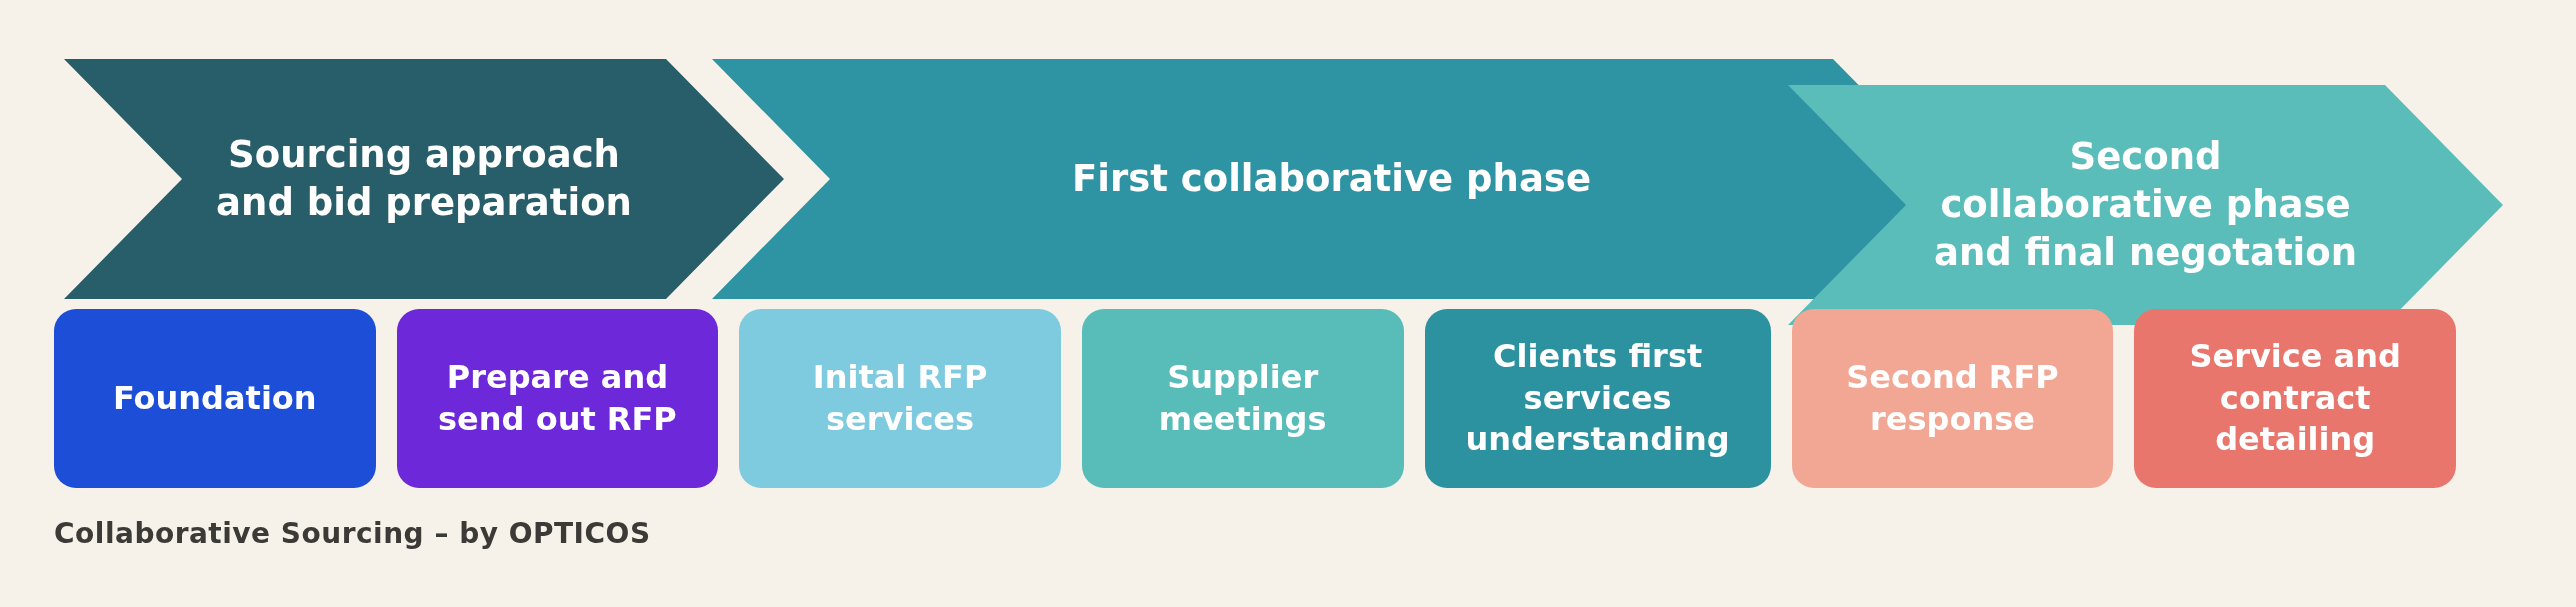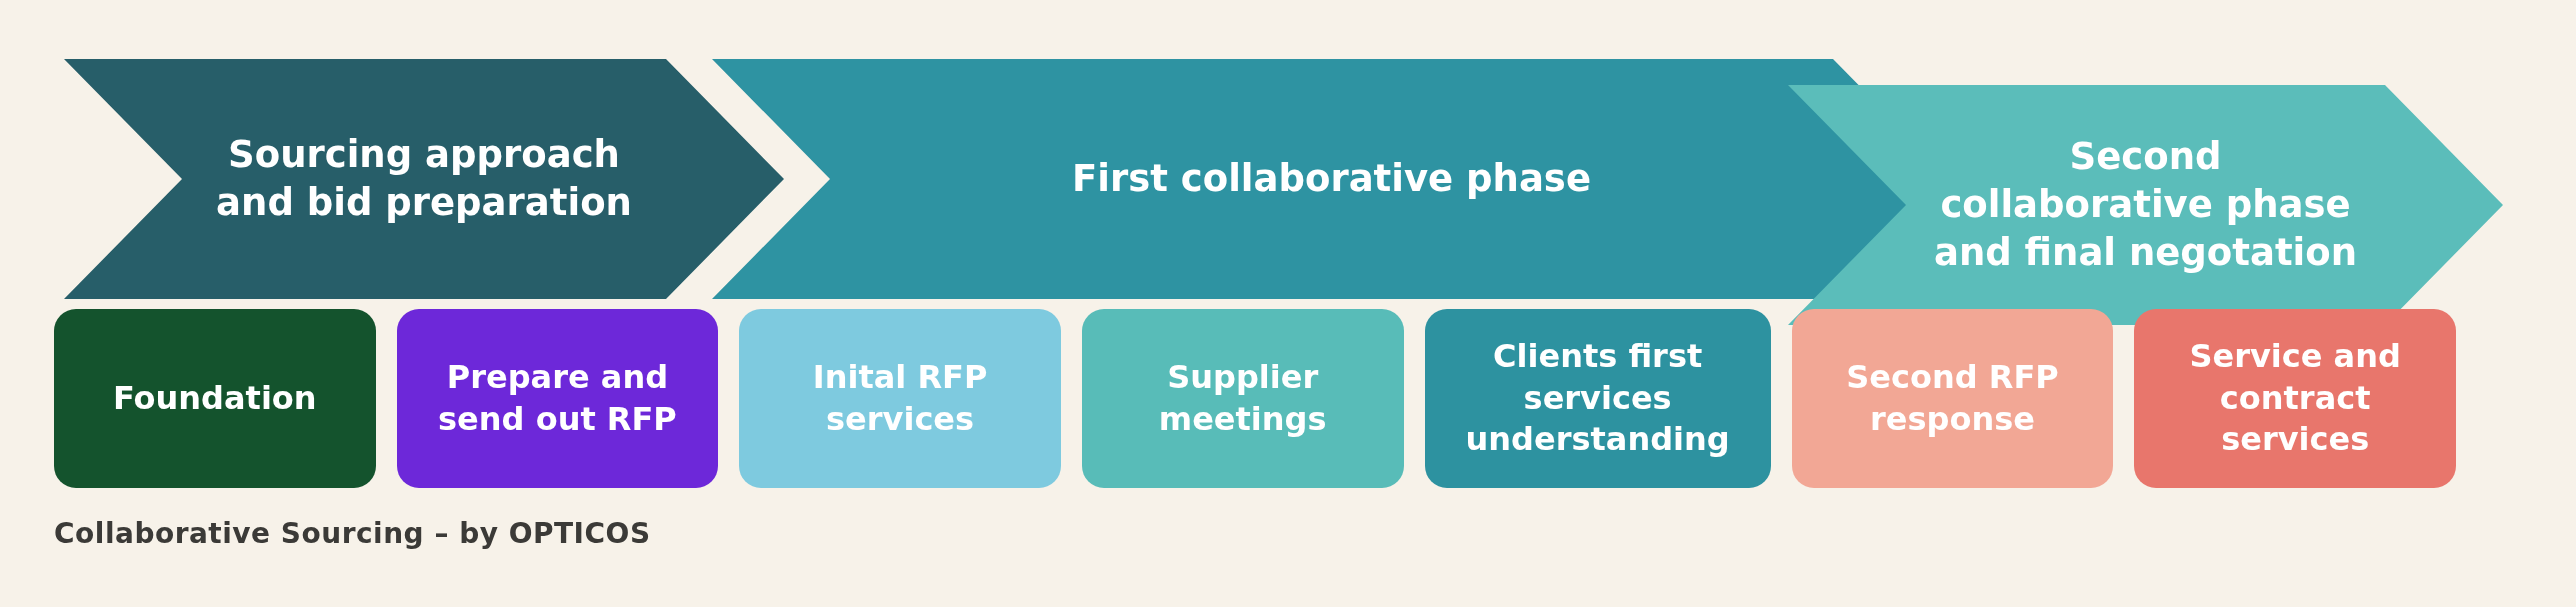"Service and contract services" div.label { text: services -> detailing }
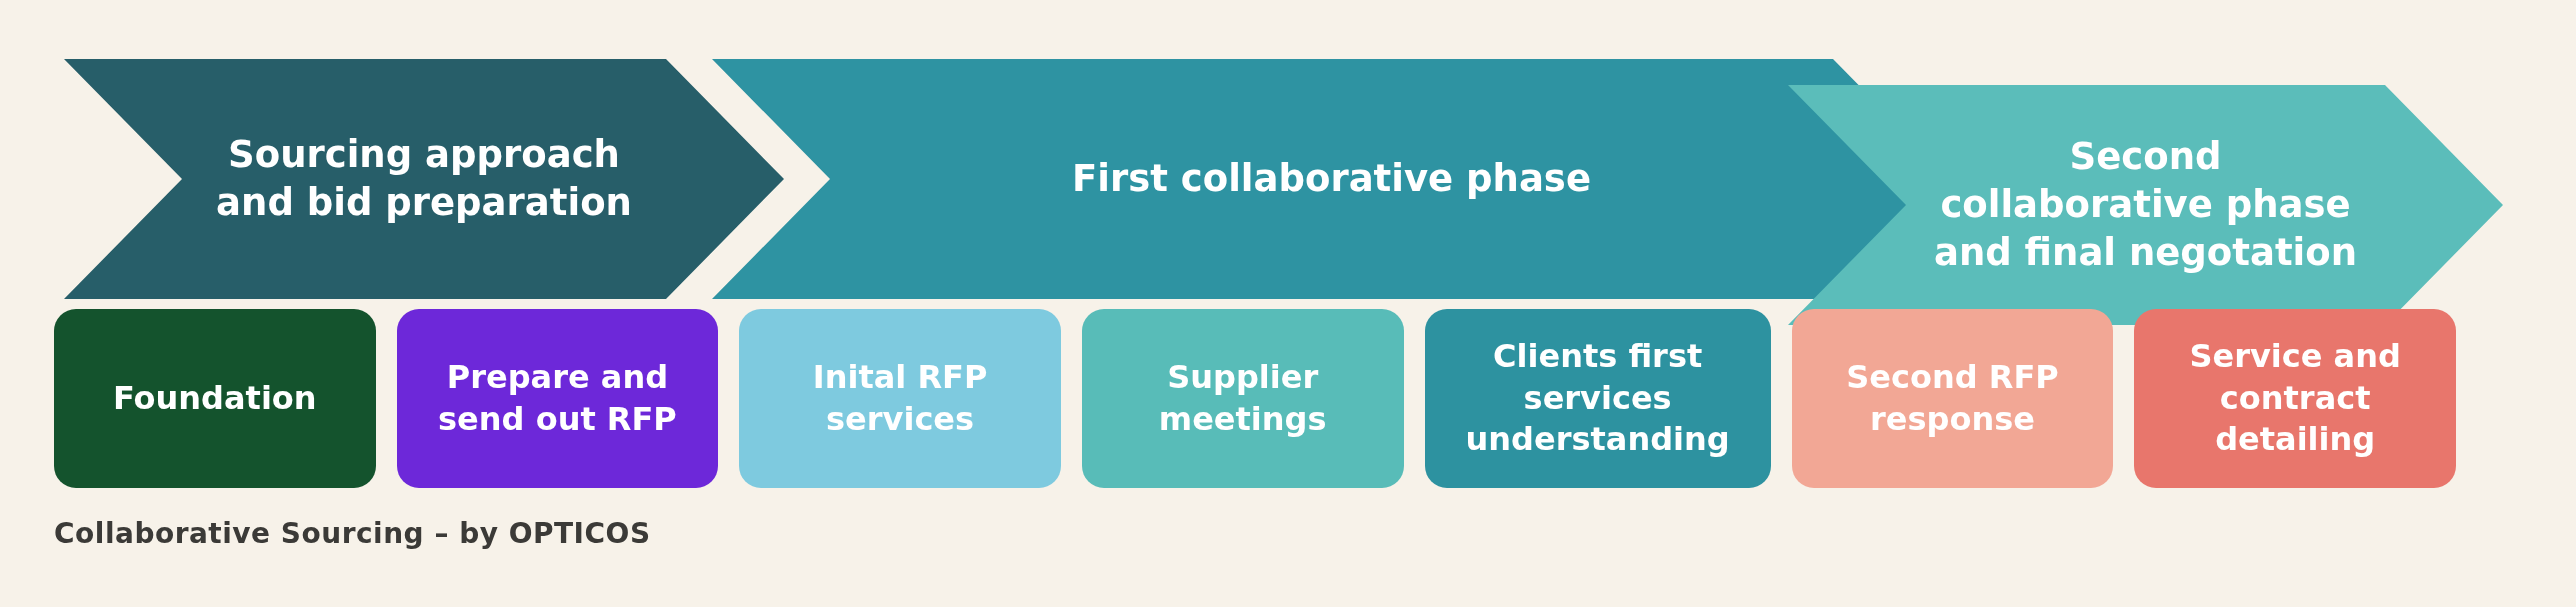"Foundation" div.step { background: #14532d -> #1d4ed8 }
